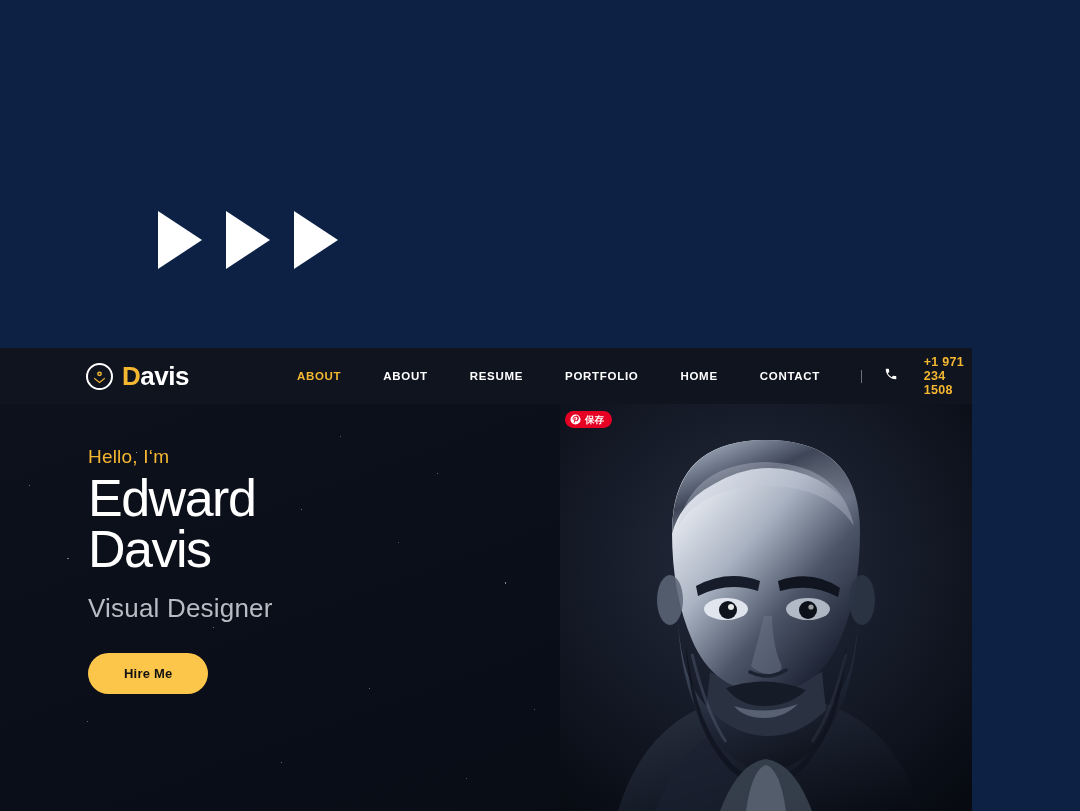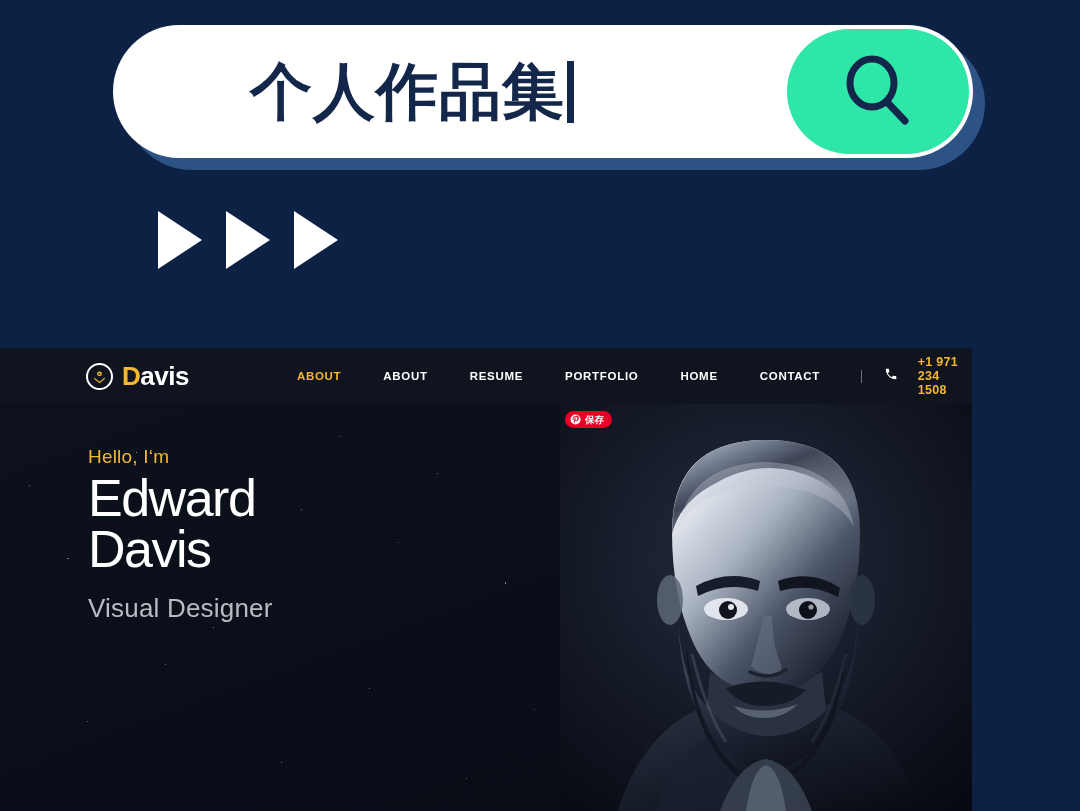"个人作品集" div { html: <div> <div></div> <div> <div> <span>个人作品集</span> <span></span> </div> <button> <span> <svg> <ellipse></ellipse> <line></line> </svg> </span> </button> </div> </div> -> none }
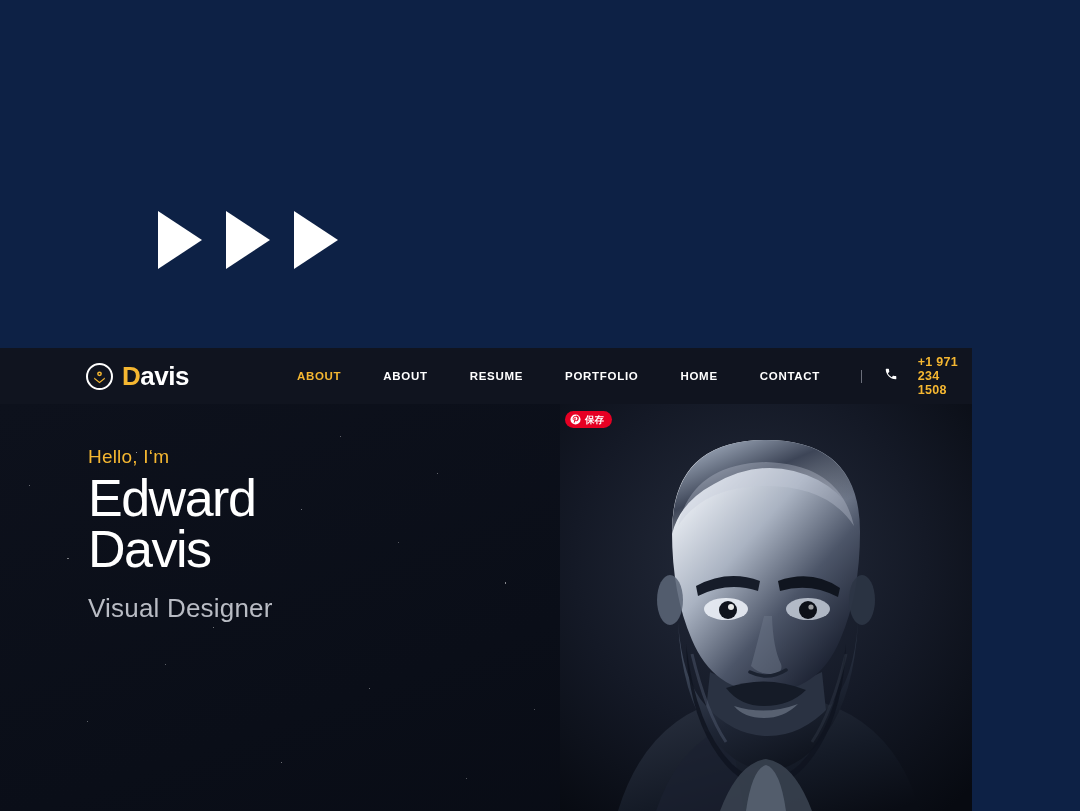"+1 971 234 1508" #nav-phone { gap: 20px -> 26px }
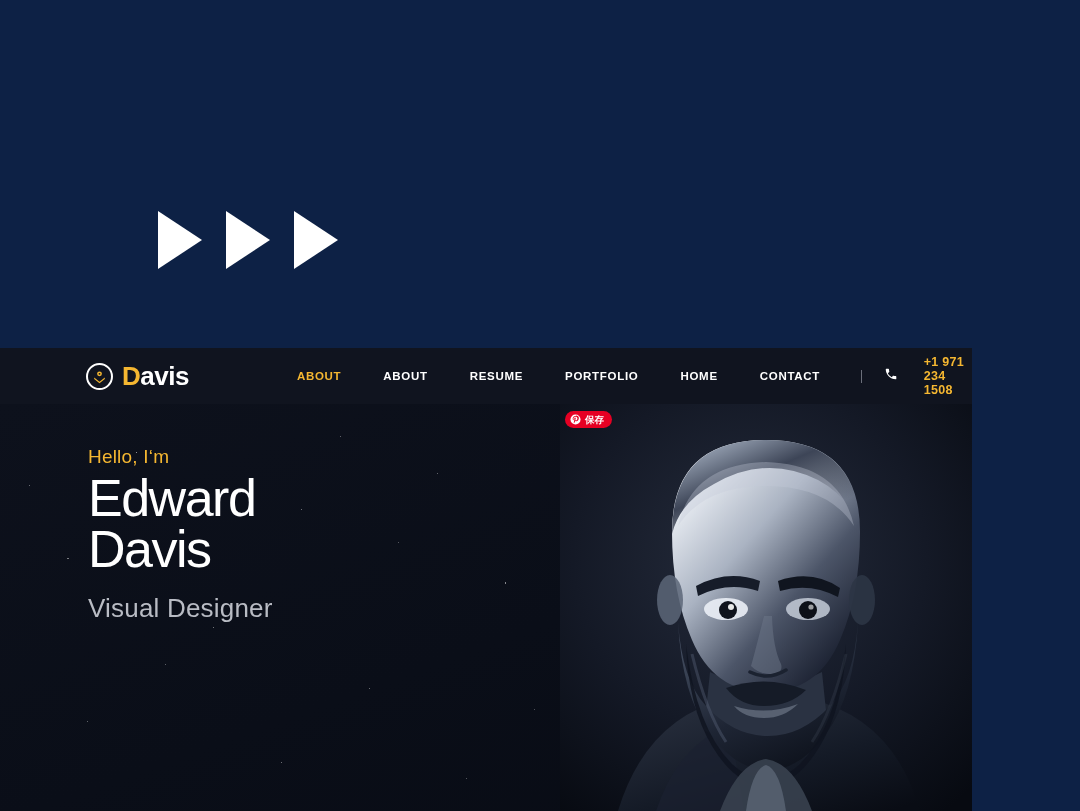"Hire Me" button { html: none -> <button>Hire Me</button> }
